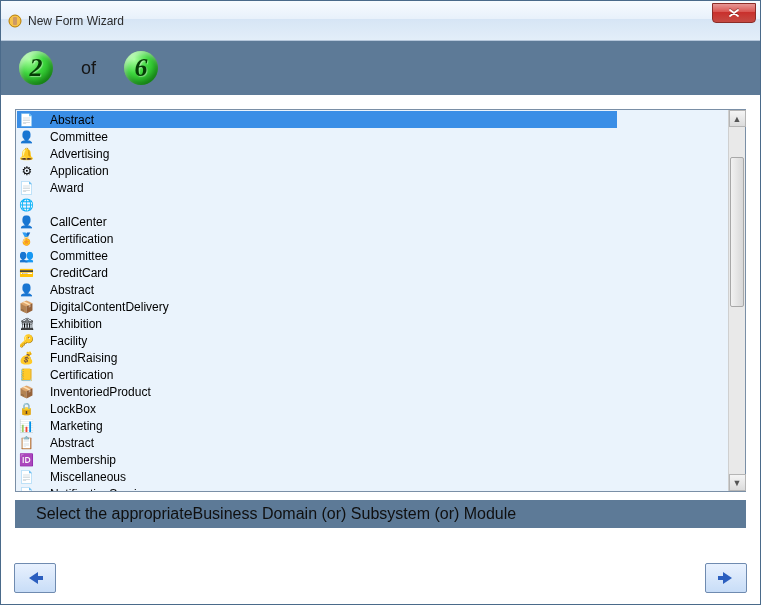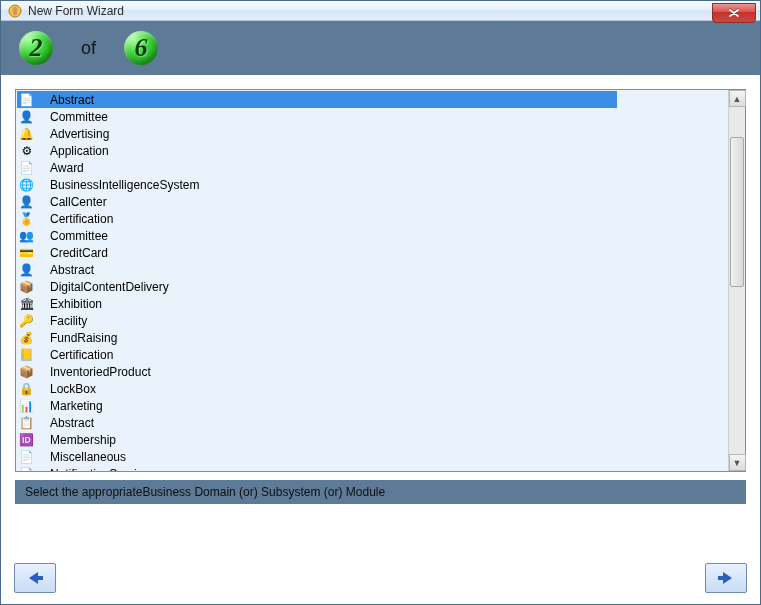"New Form Wizard" .titlebar { height: 20px -> 40px }
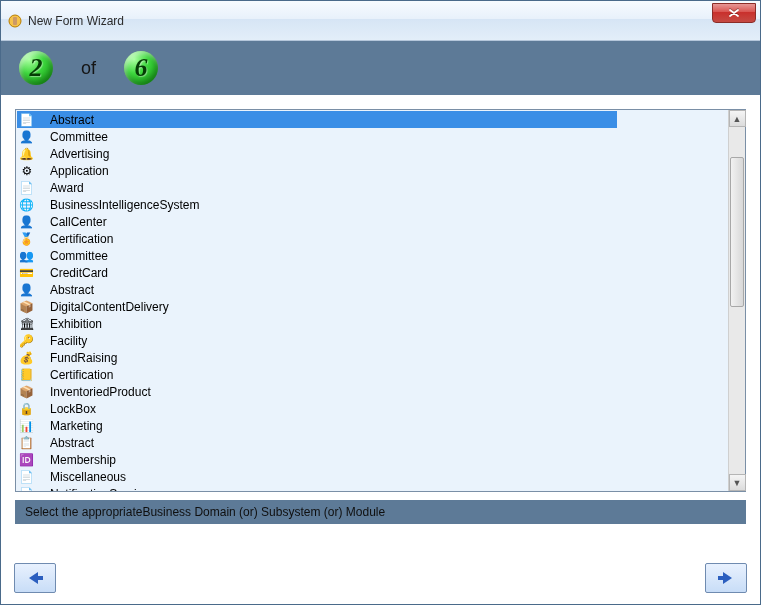"BusinessIntelligenceSystem" span.label { html: <span>BusinessIntelligenceSystem</span> -> none }
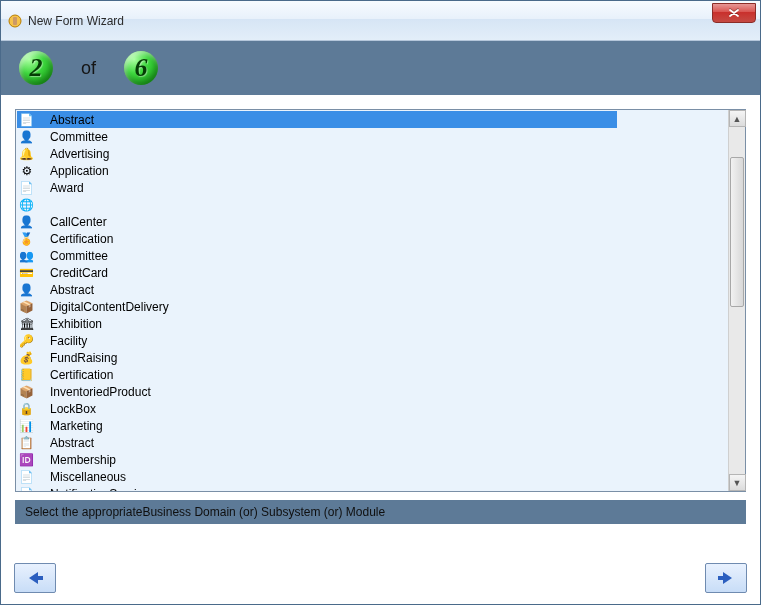"Select the appropriateBusiness Domain" .hint-bar { font-size: 12px -> 16px; padding: 5px 10px -> 5px 21px }
